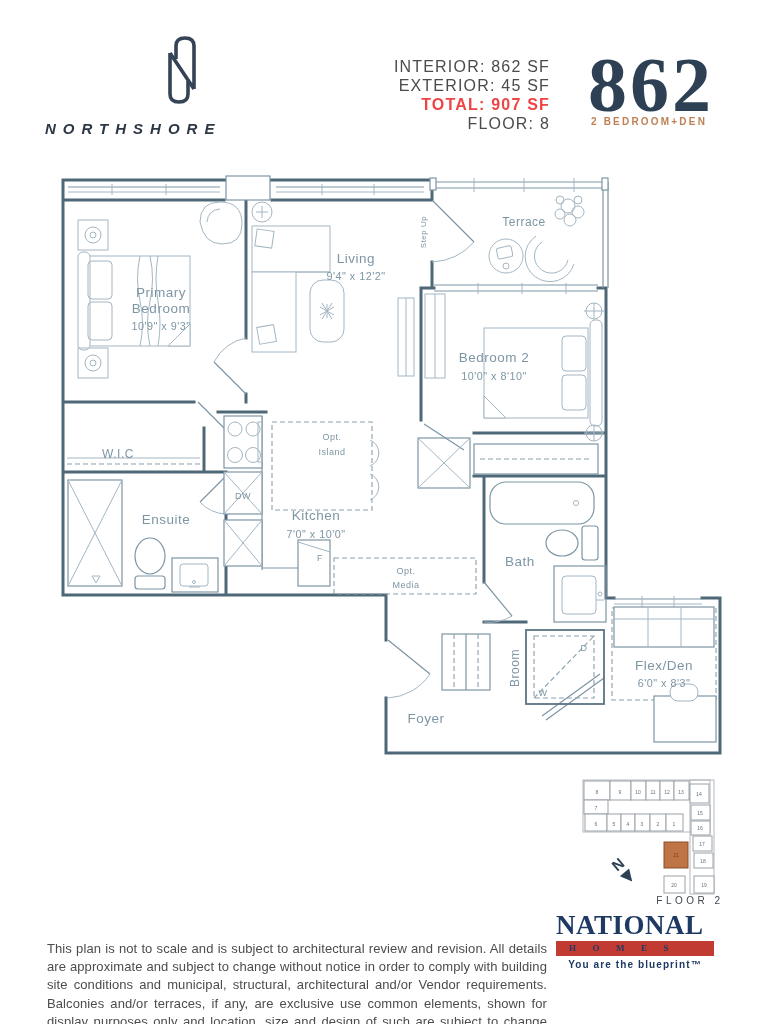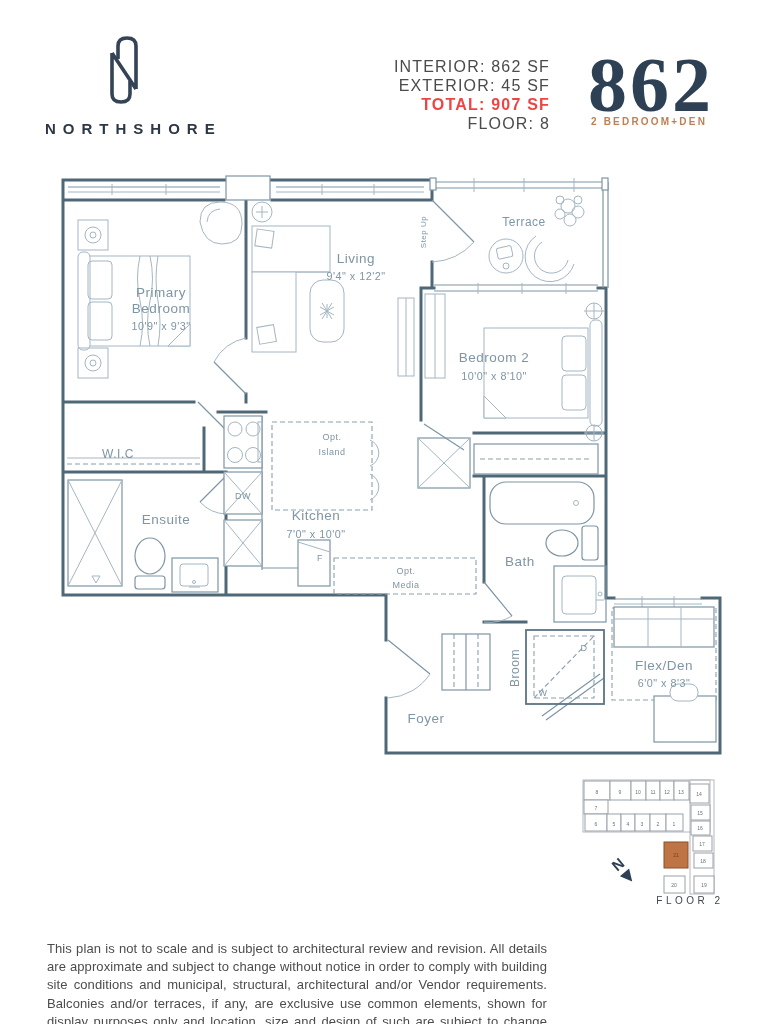"NORTHSHORE" .brand { font-style: none -> italic; text-align: center -> right }
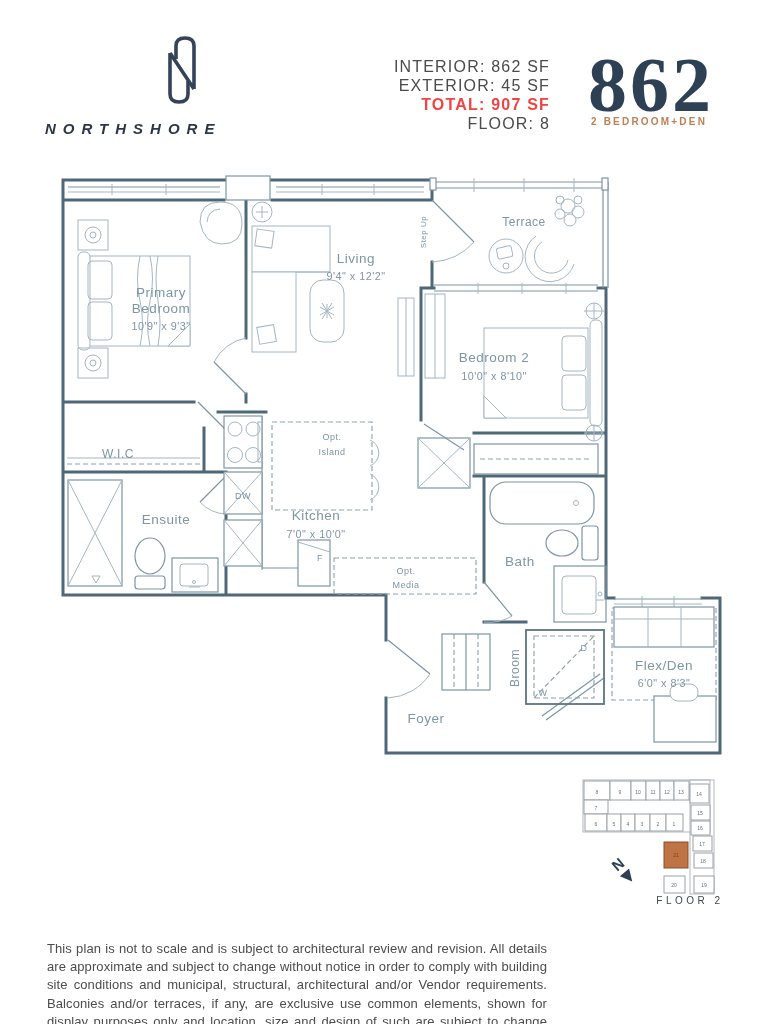"NATIONAL" div.nat { html: none -> <div> <div>NATIONAL</div> <div>HOMES</div> <div>You are the blueprint™</div> </div> }
